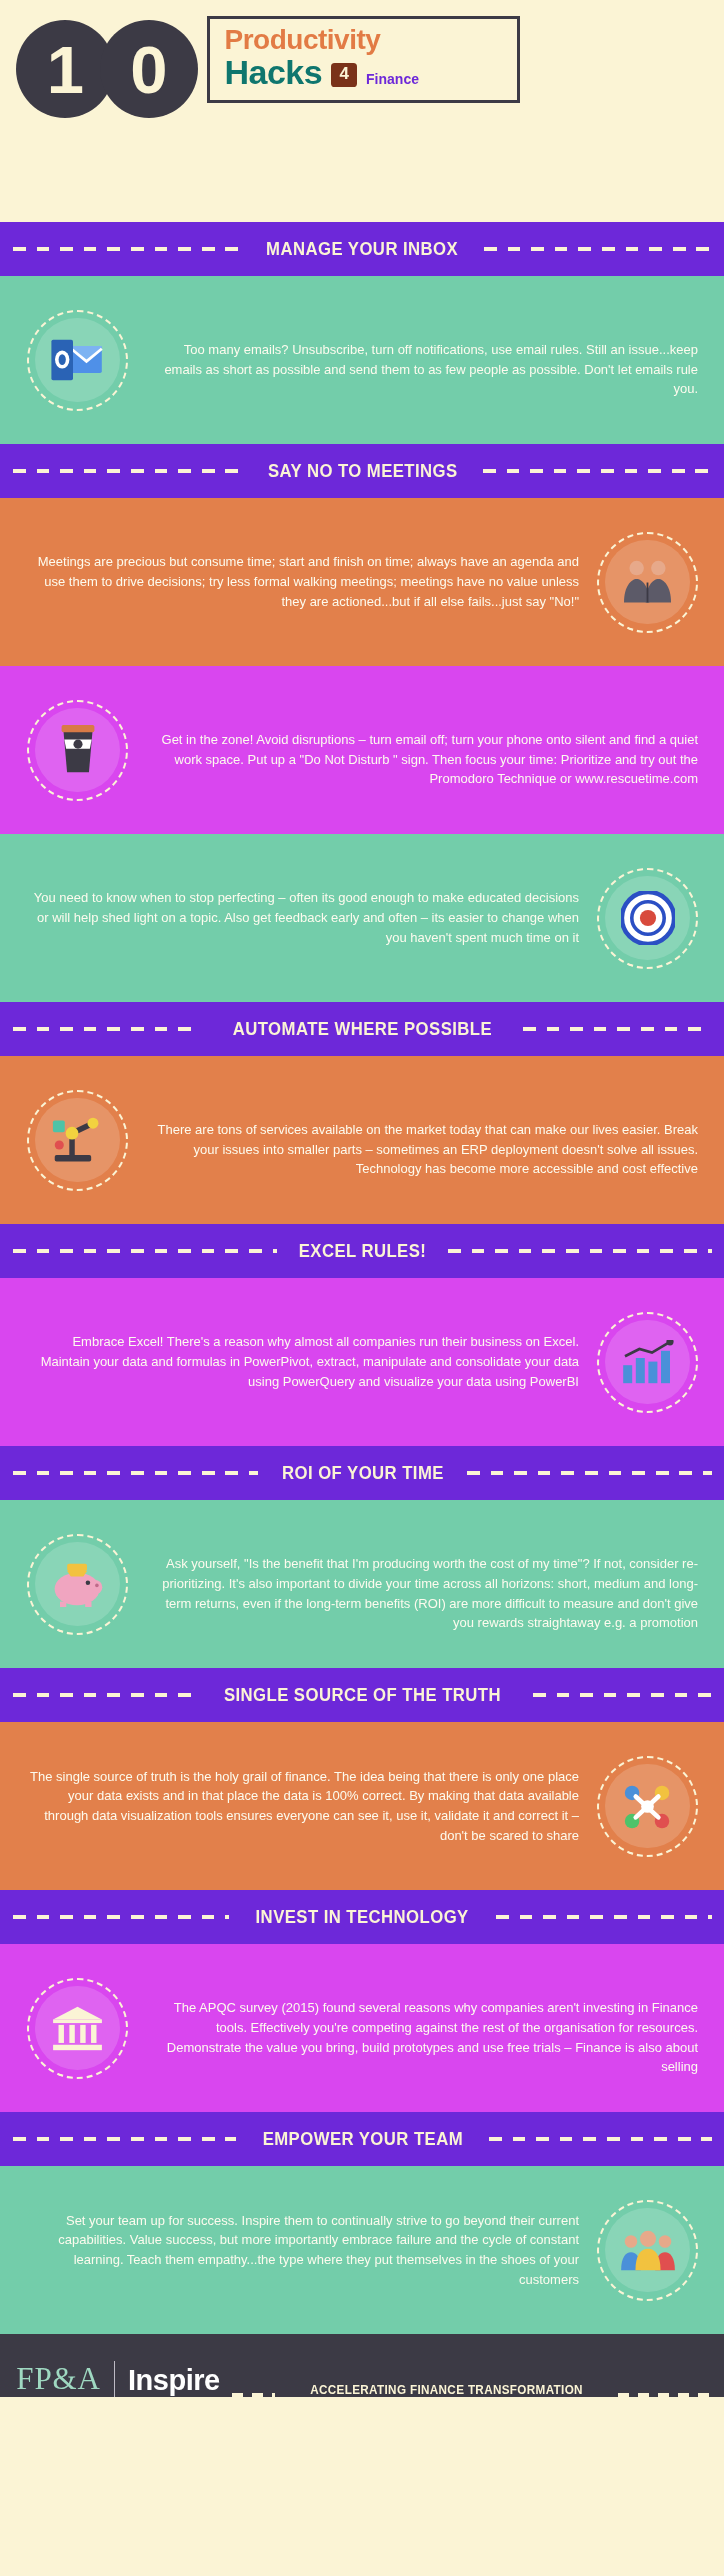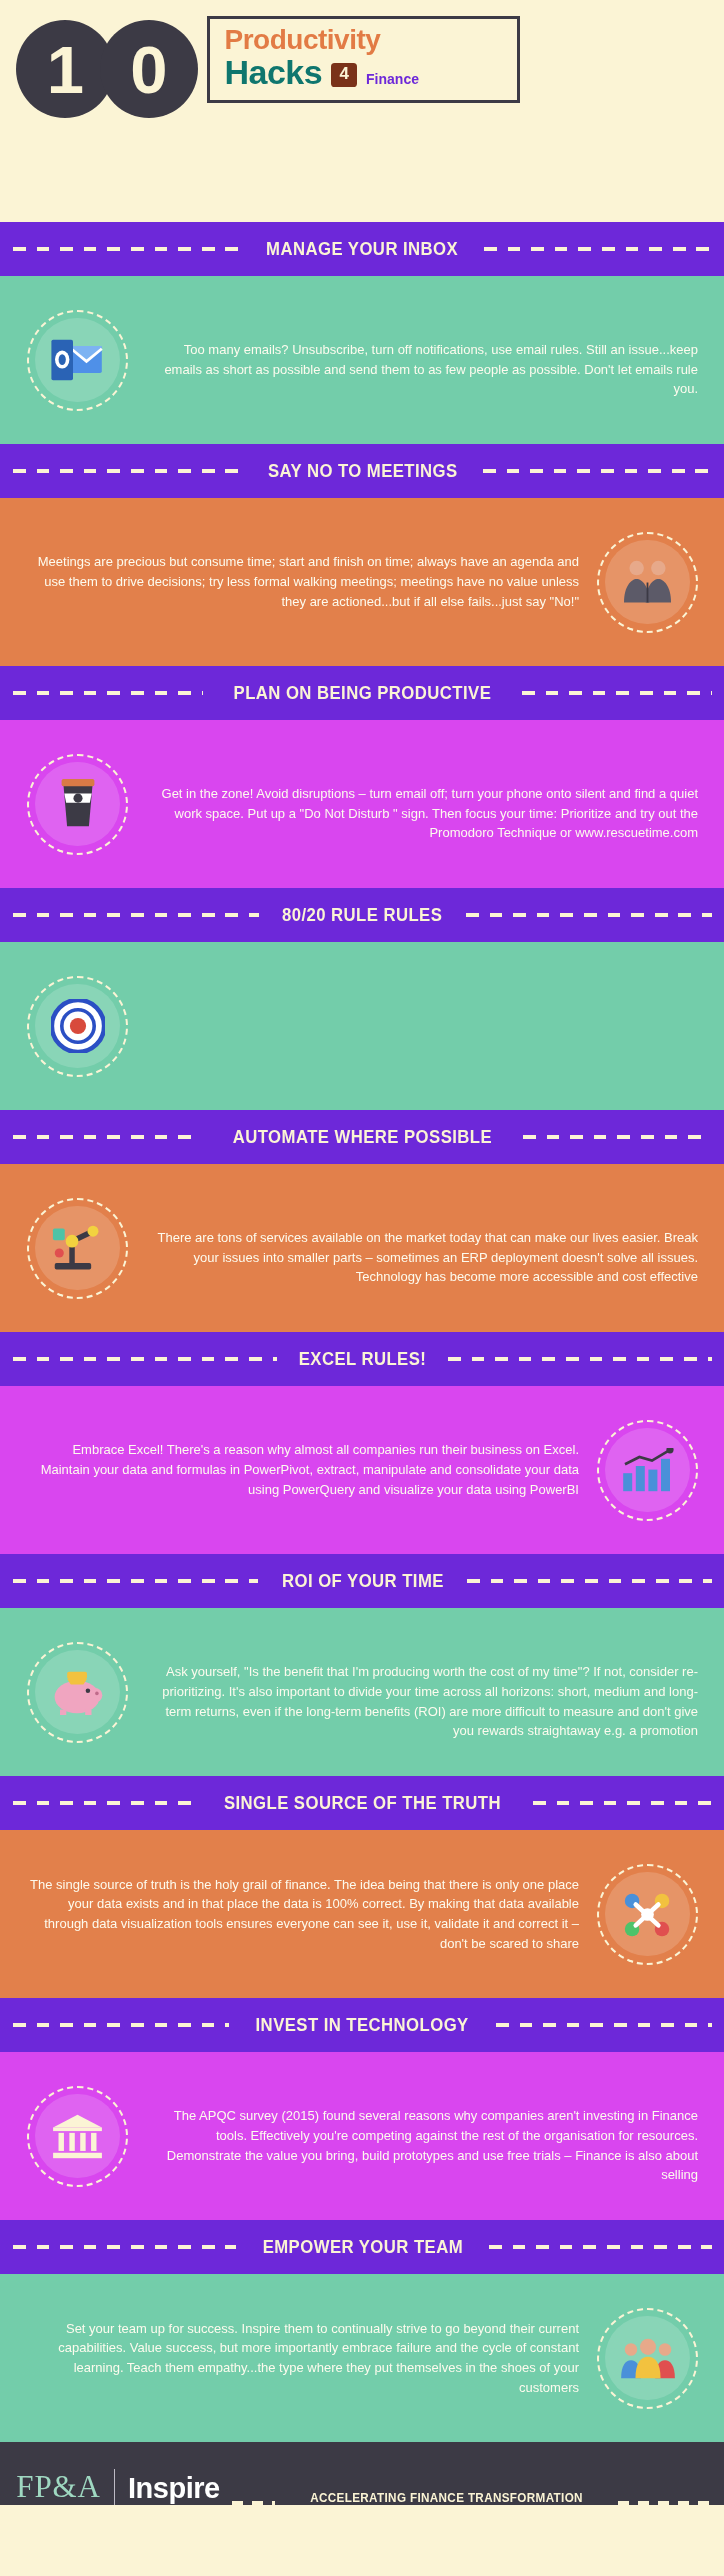"PLAN ON BEING PRODUCTIVE" div.bar { html: <div> <div></div> <div>PLAN ON BEING PRODUCTIVE</div> <div></div> </div> -> none }
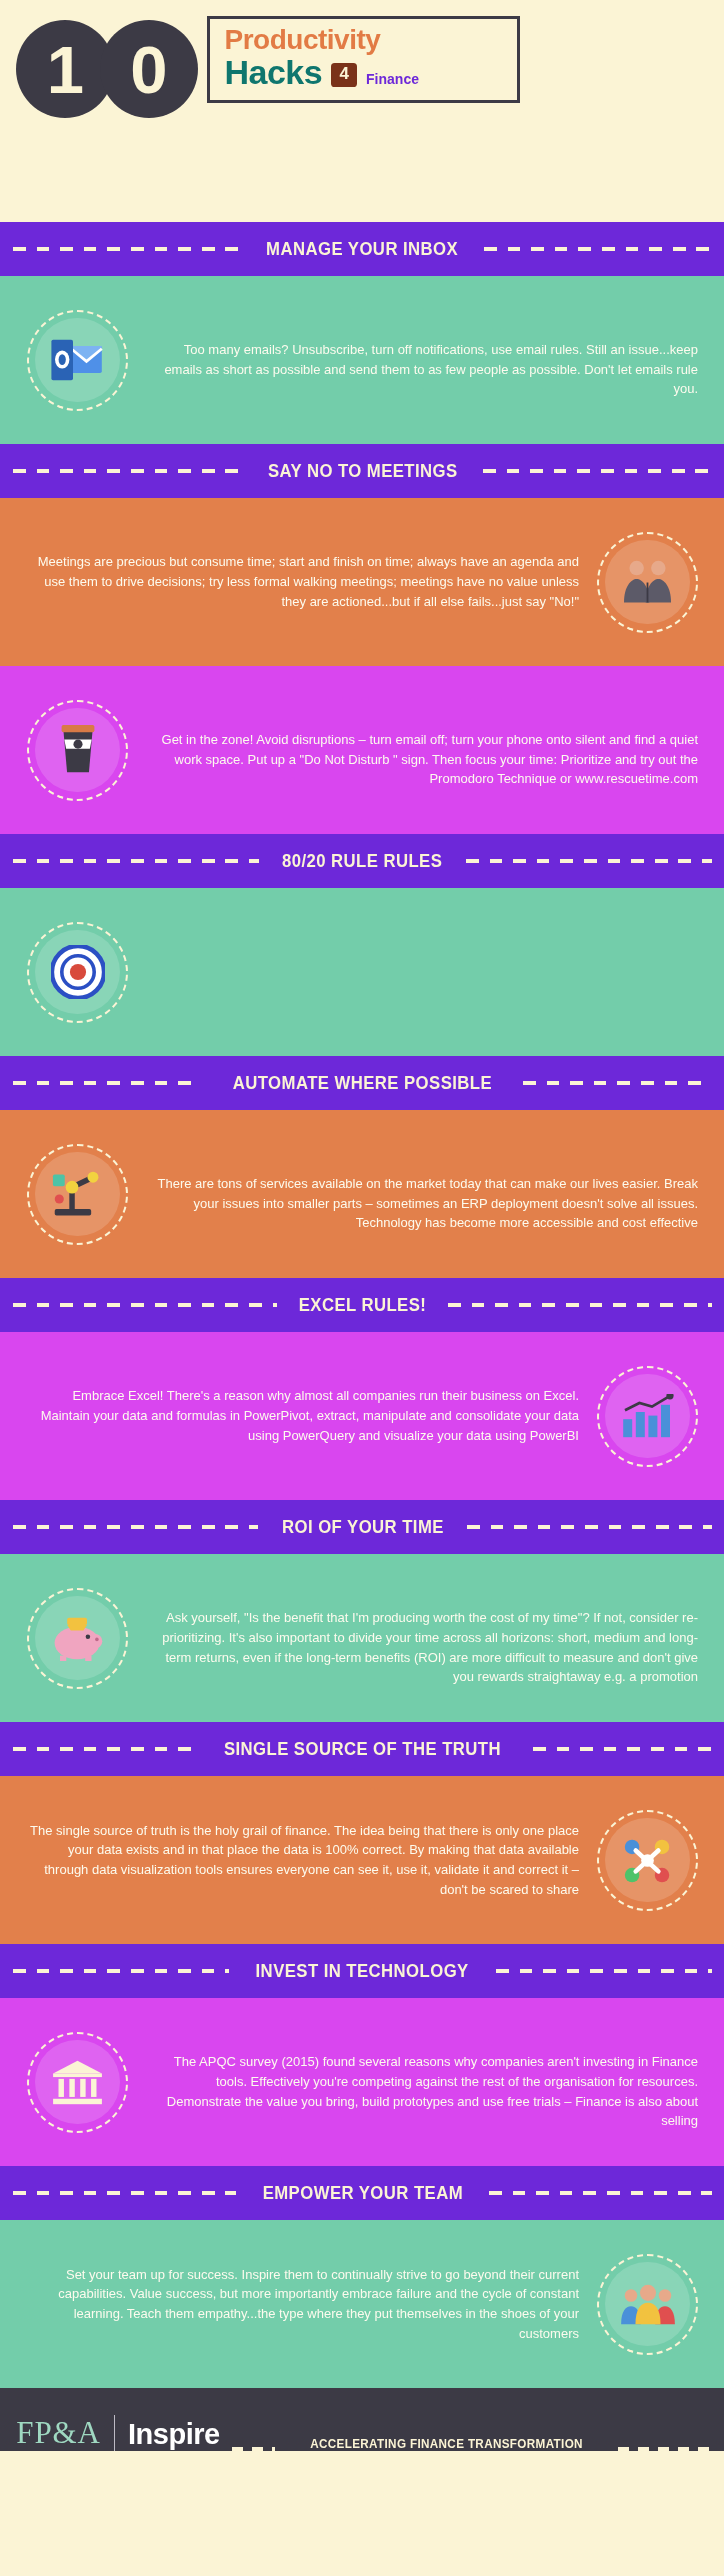"80/20 RULE RULES" div.bar { html: <div> <div></div> <div>80/20 RULE RULES</div> <div></div> </div> -> none }
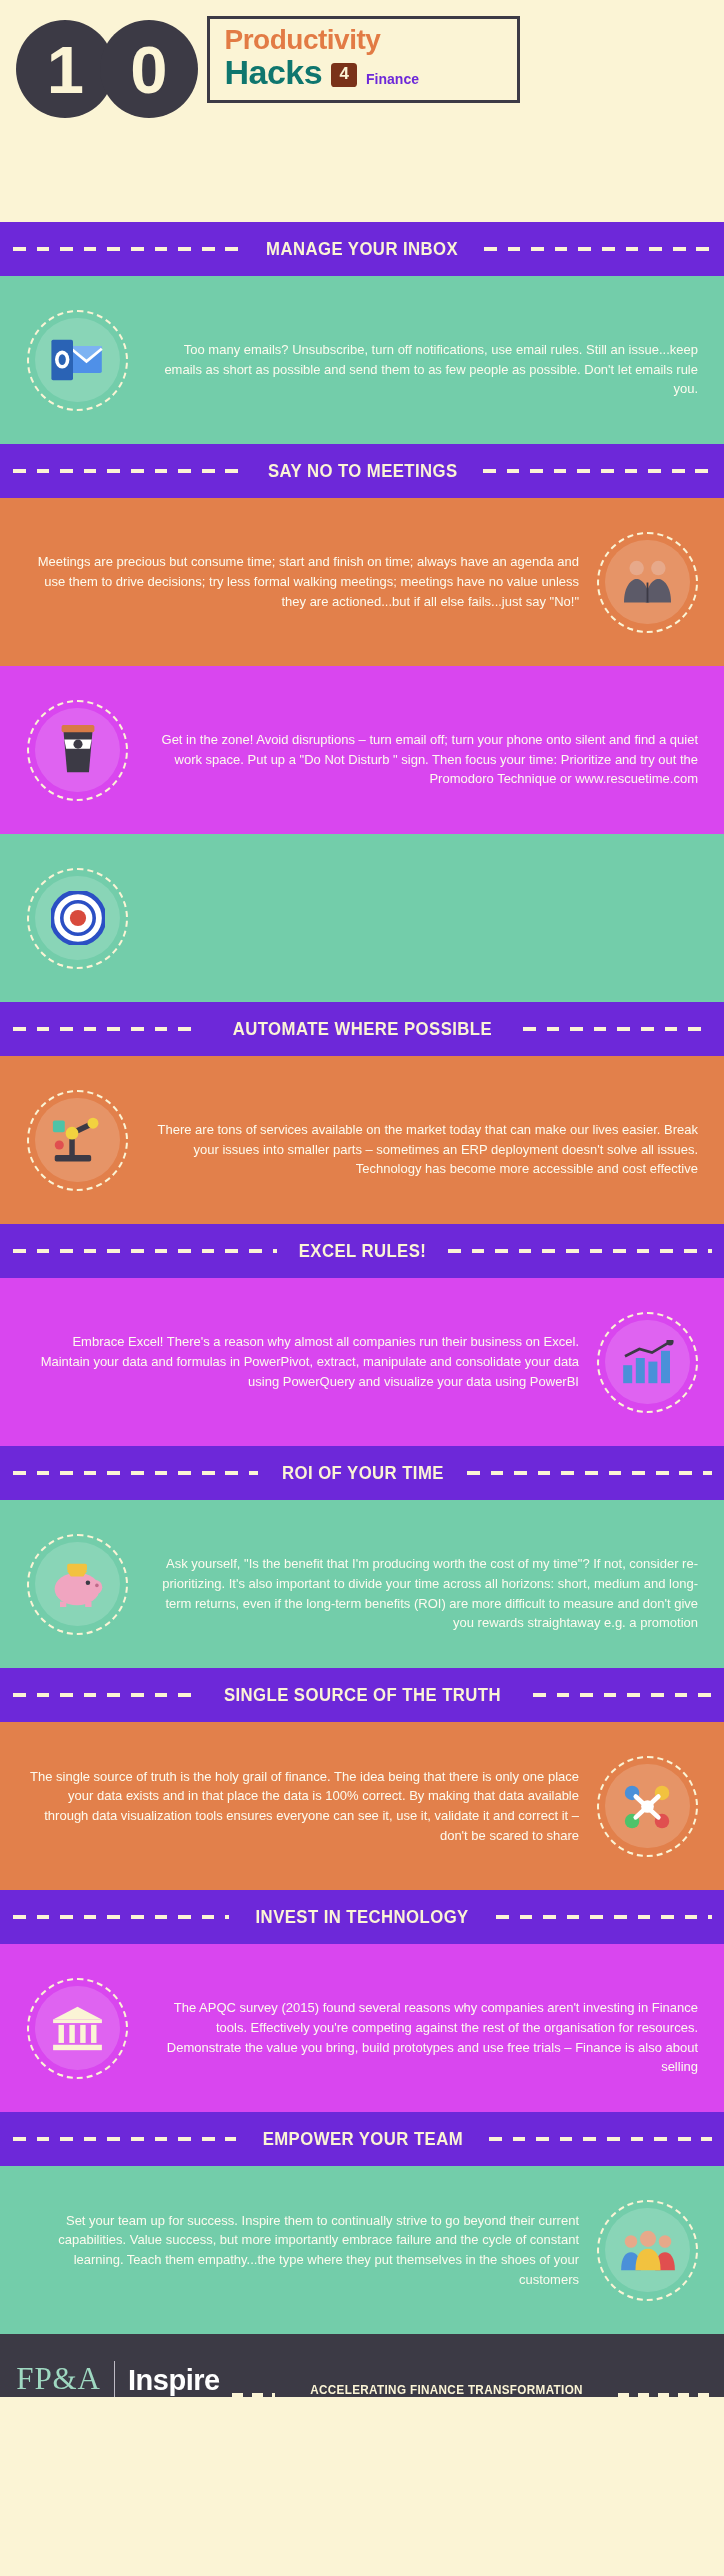"You need to know when" div.text { html: none -> <div>You need to know when to stop perfecting – often its good enough to make educated decisions or will help shed light on a topic. Also get feedback early and often – its easier to change when you haven't spent much time on it</div> }
